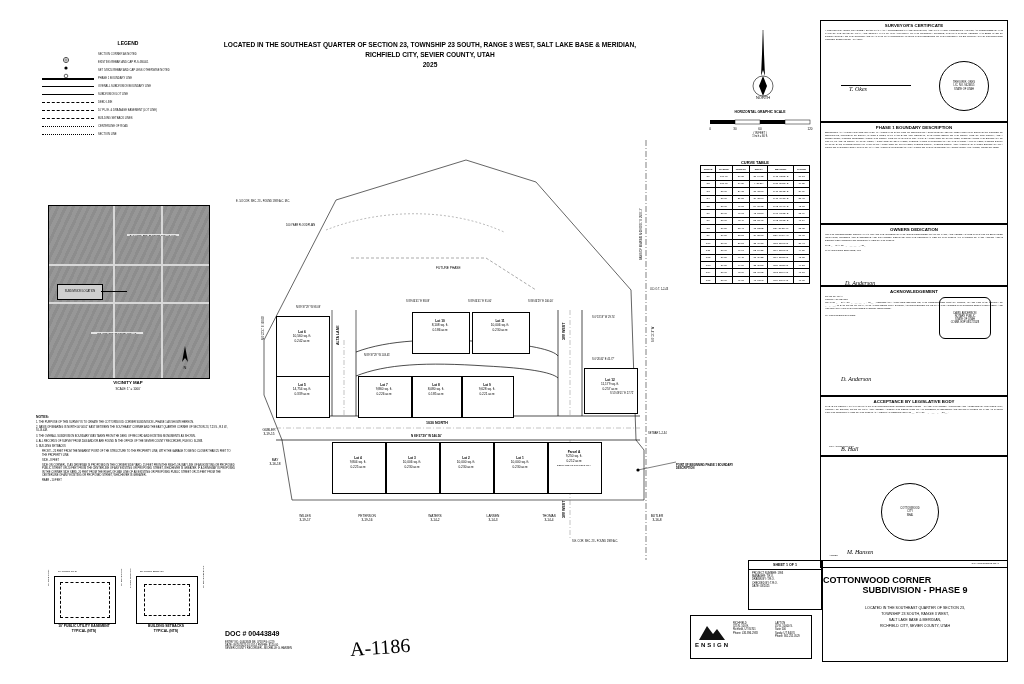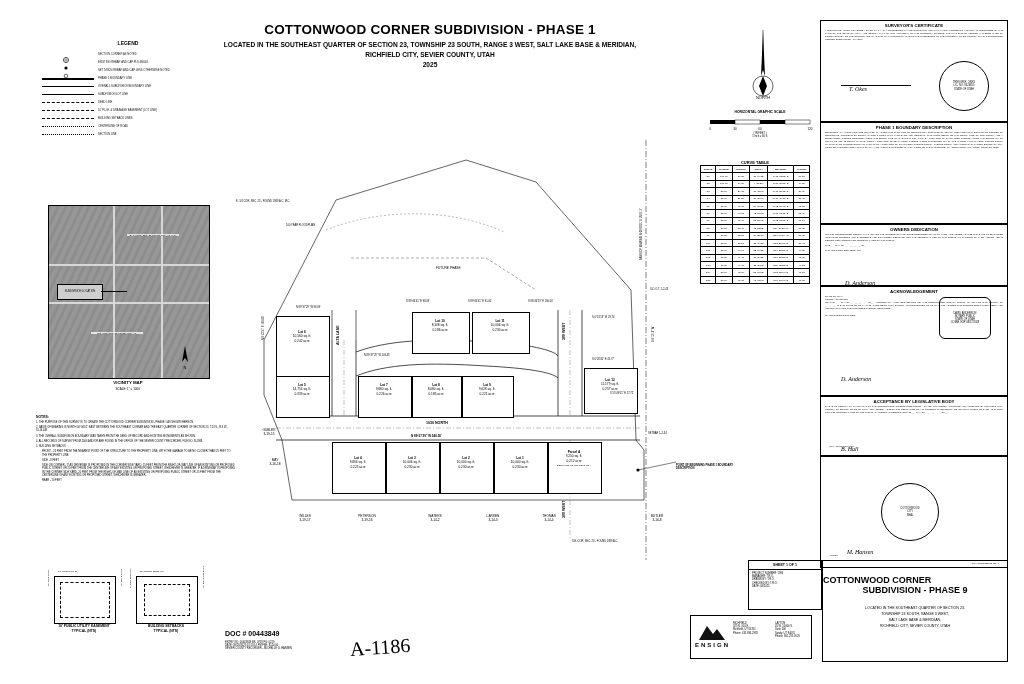"COTTONWOOD CORNER SUBDIVISION - PHASE" div.abs { html: <div>COTTONWOOD CORNER SUBDIVISION - PHASE 1</div> -> none }
